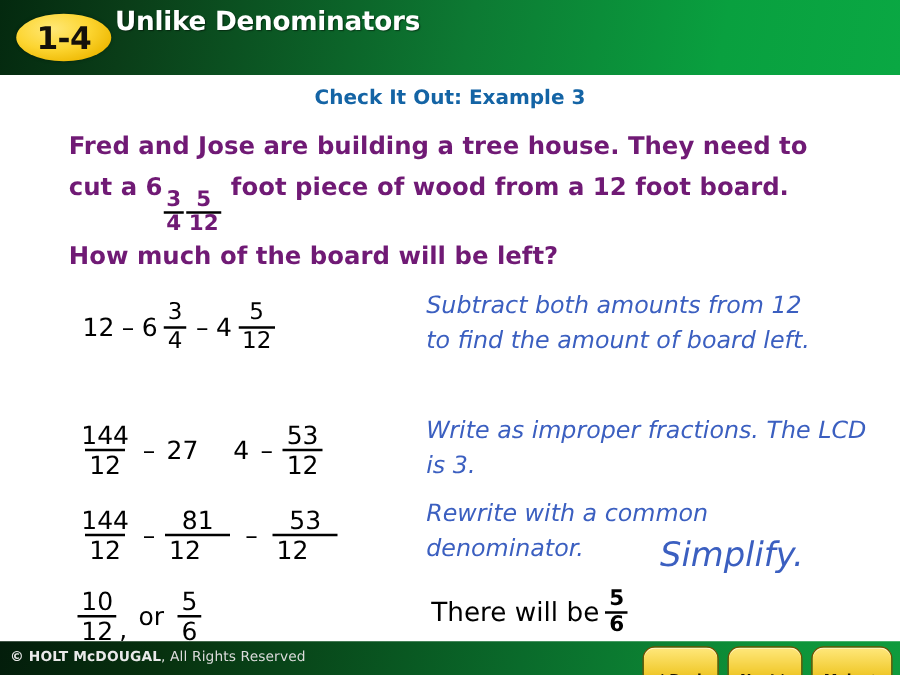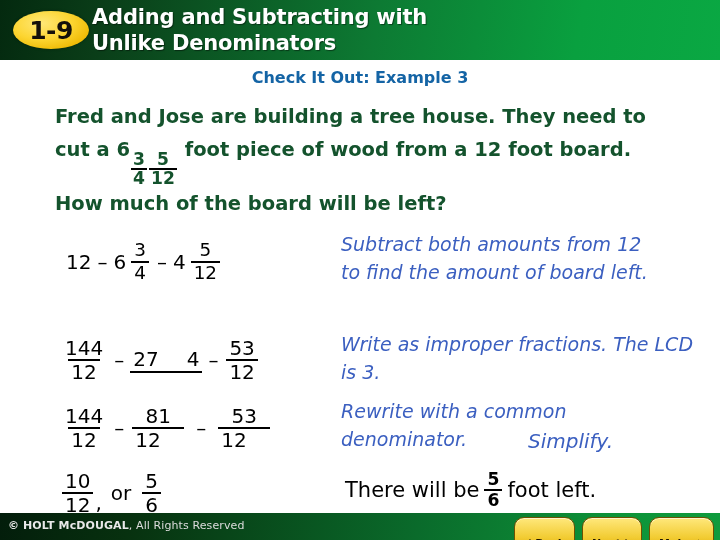"1-9" span.badge-text { text: 1-9 -> 1-4 }
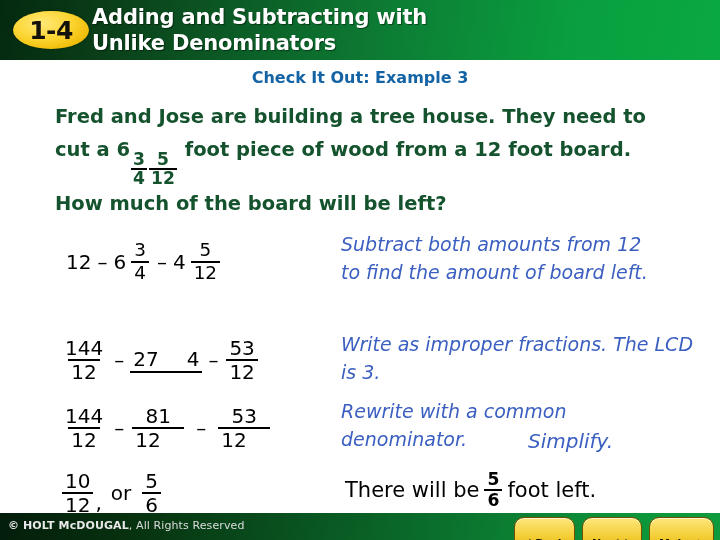"Adding and Subtracting with" div { html: <div>Adding and Subtracting with</div> -> none }
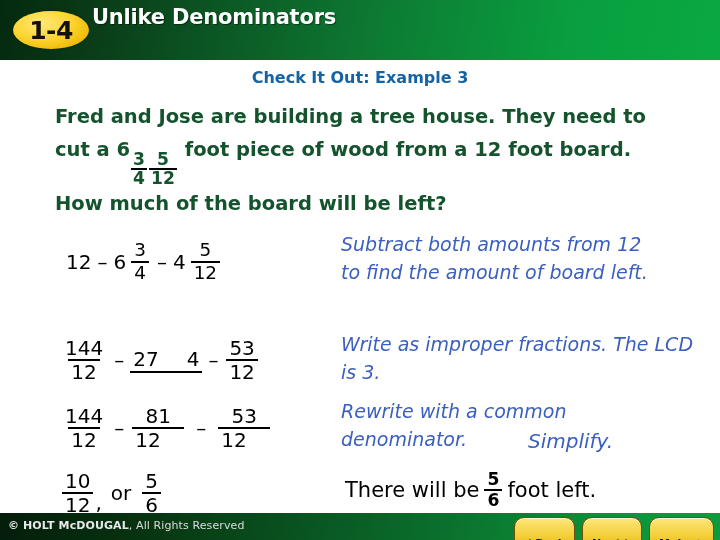"Fred and Jose are building" .problem { color: #14532d -> #701a75 }
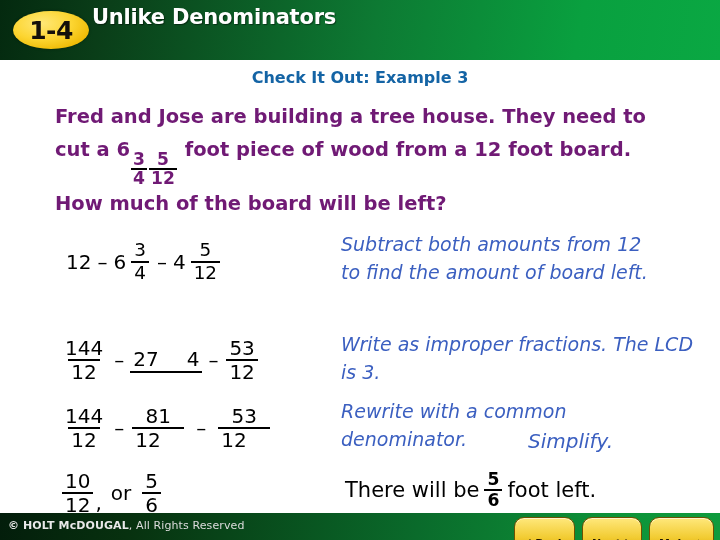"27" .split-frac { flex-direction: column -> row }
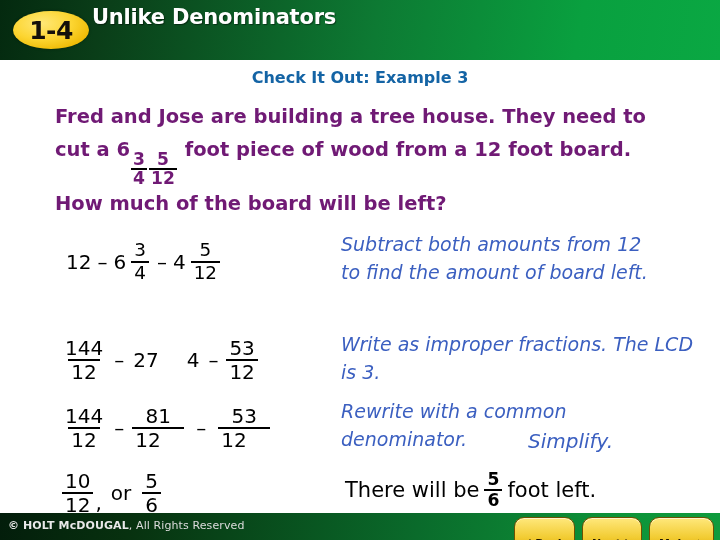"Simplify." div.note-inline { font-size: 20px -> 27px }
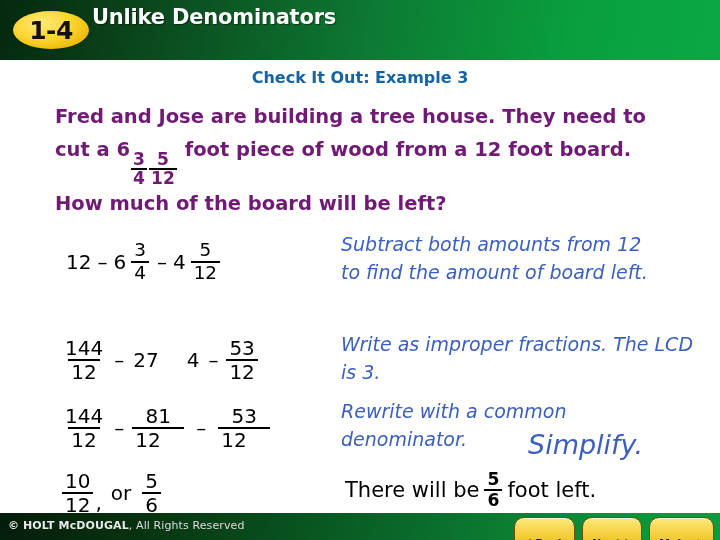"foot left." span { html: <span>foot left.</span> -> none }
